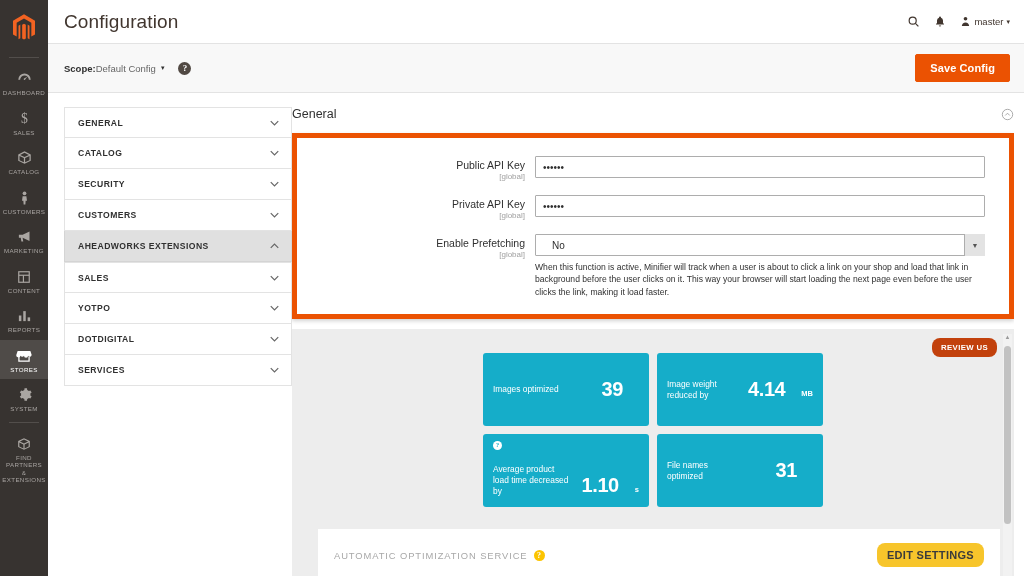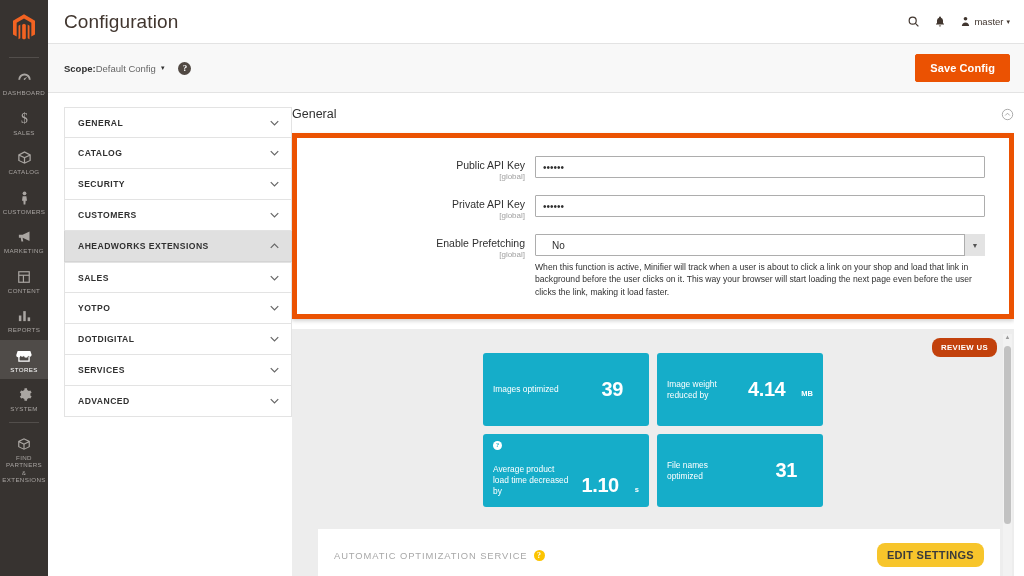"ADVANCED" div.cfg-sec { html: <div> <span>Advanced</span> <span> <svg> <polyline></polyline> </svg> </span> </div> -> none }
